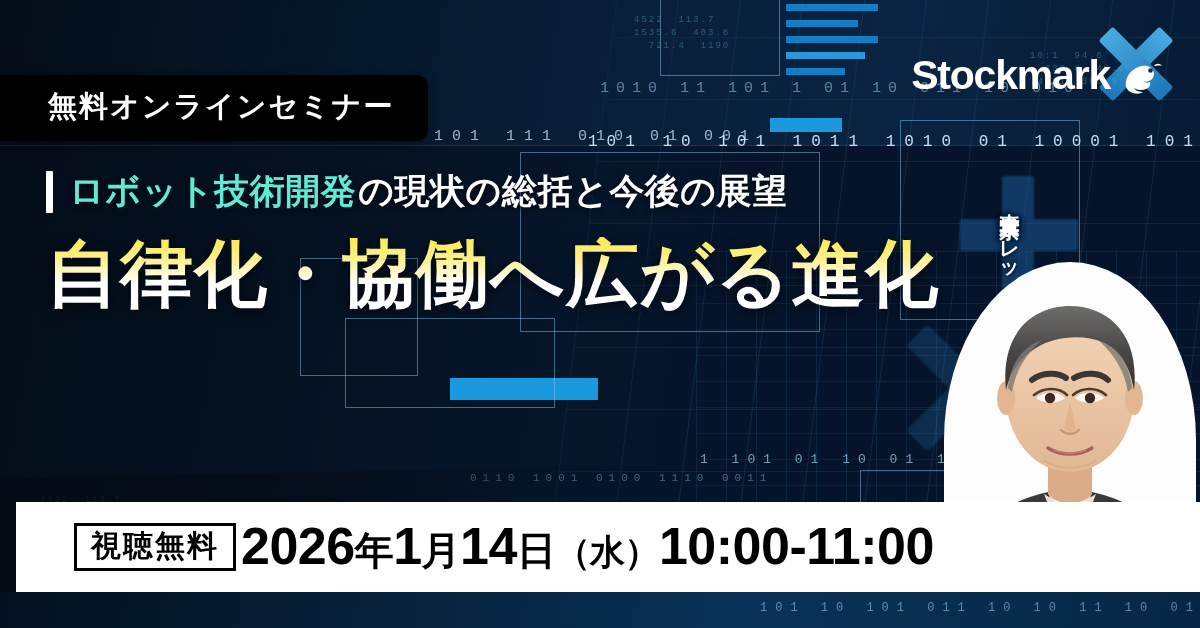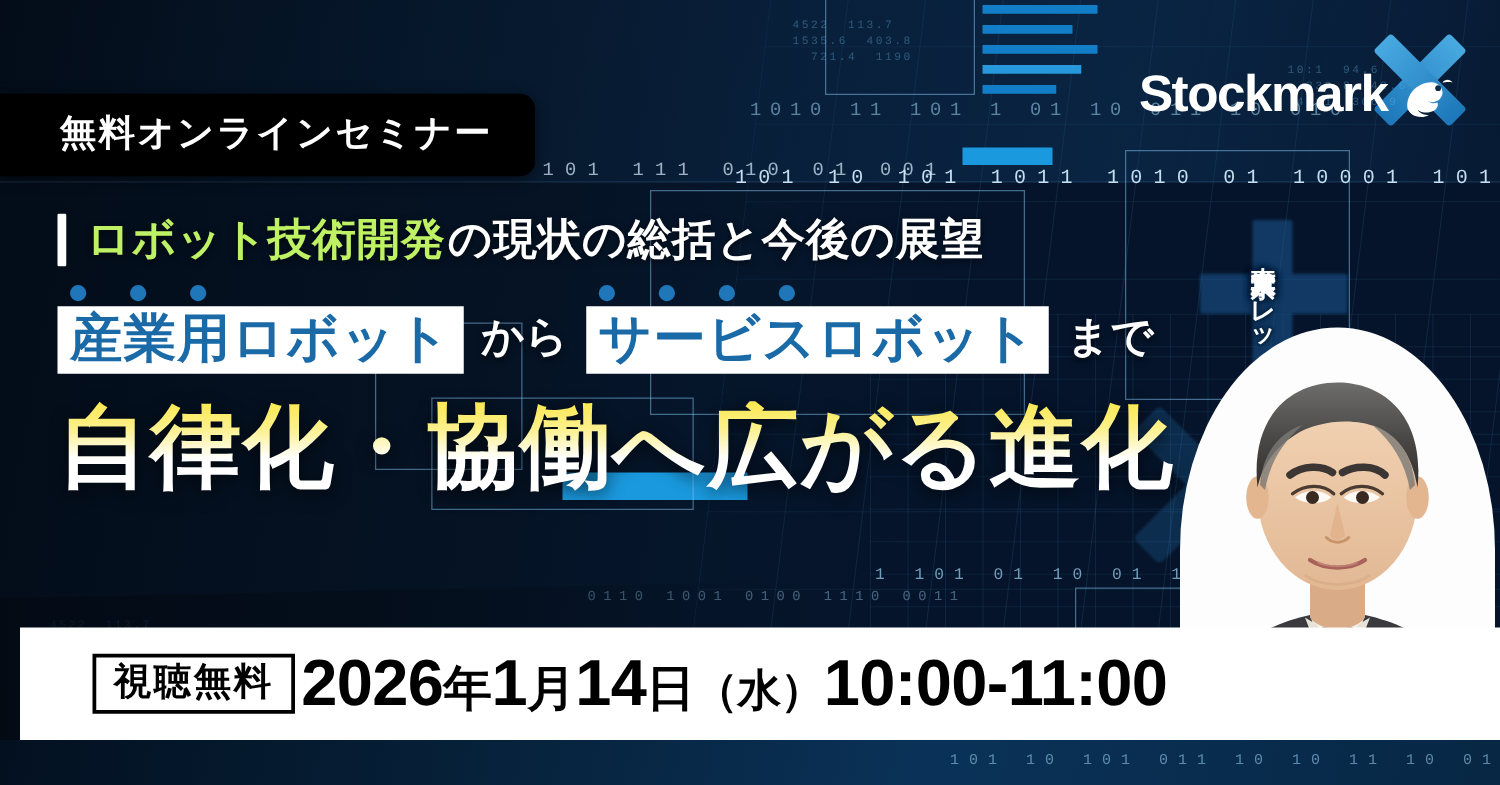"ロボット技術開発" .subhead .hl { color: #bef264 -> #5eead4 }
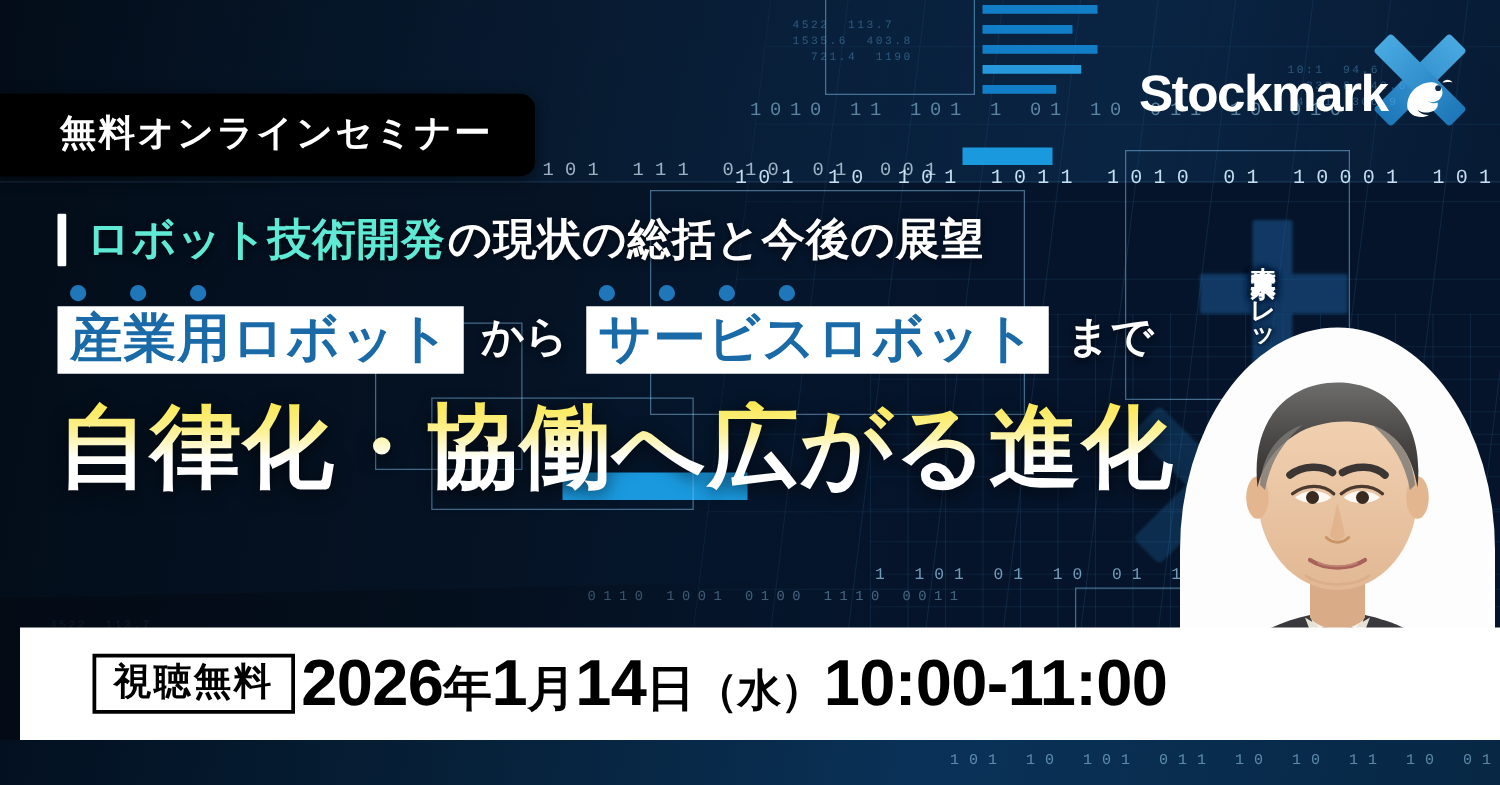"産業用ロボット" div.line2 { html: <div> <span> <span> <i></i> <i></i> <i></i> </span> <span>産業用ロボット</span> </span> <span>から</span> <span> <span> <i></i> <i></i> <i></i> <i></i> </span> <span>サービスロボット</span> </span> <span>まで</span> </div> -> none }
